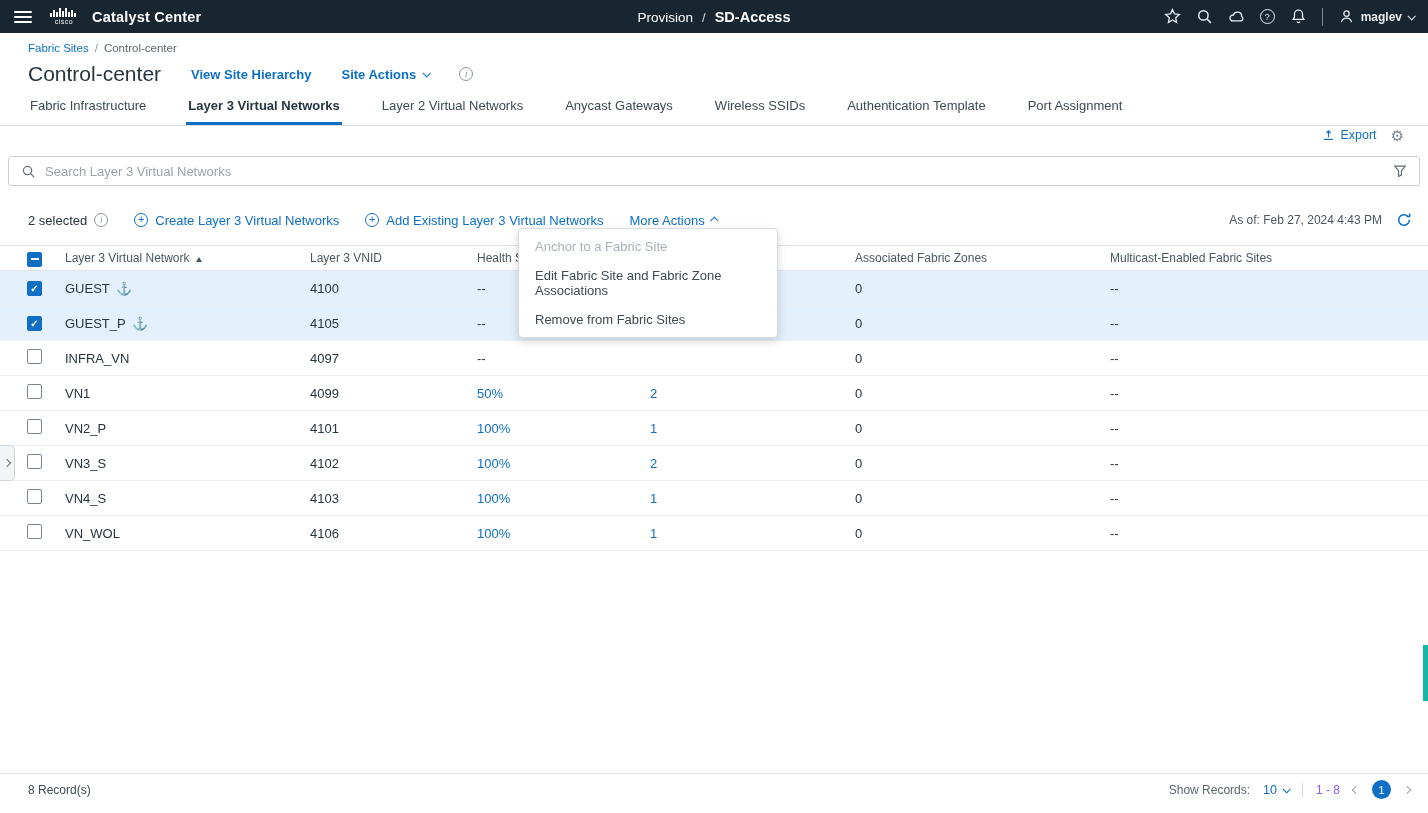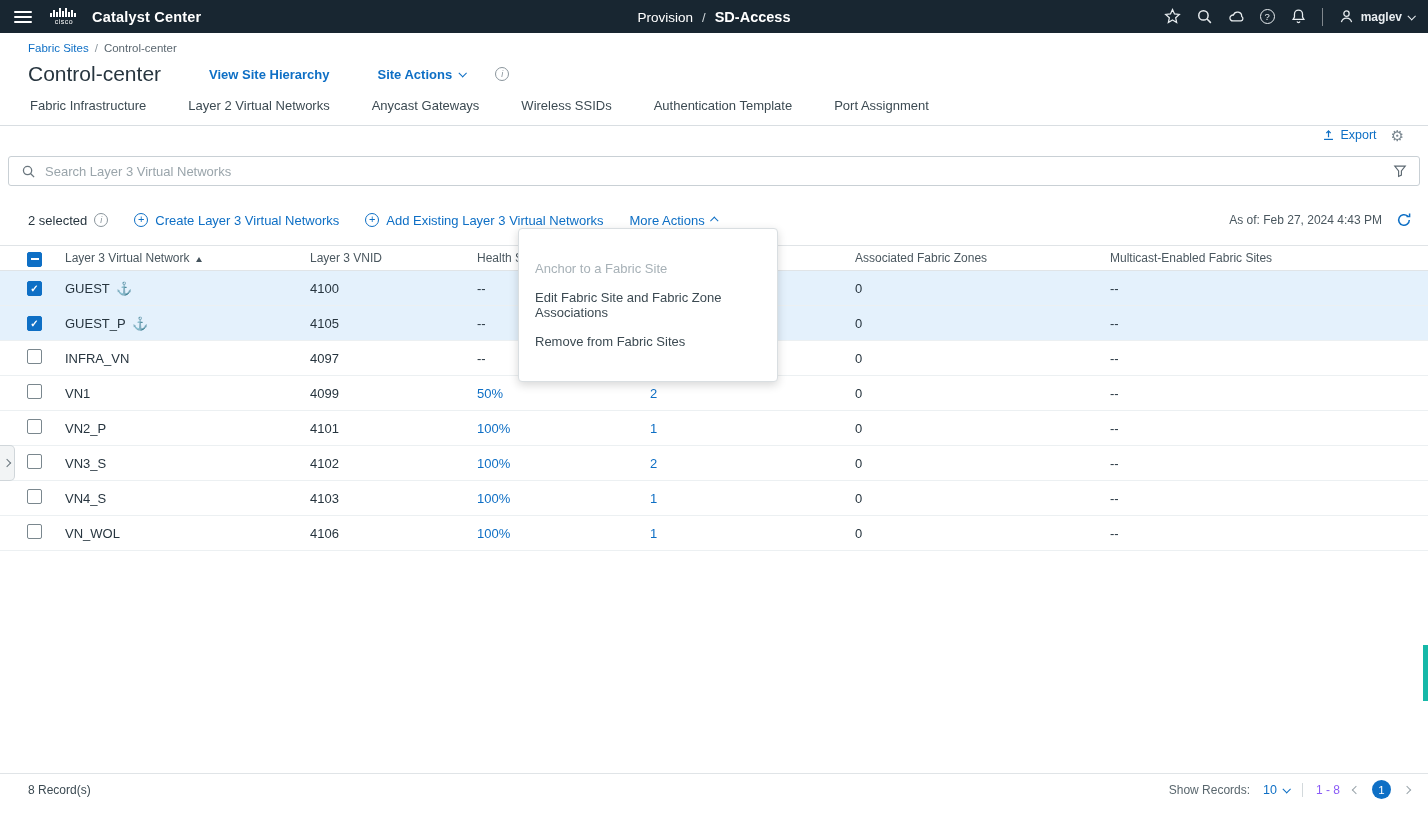"View Site Hierarchy" .tlink { margin-left: 18px -> none }
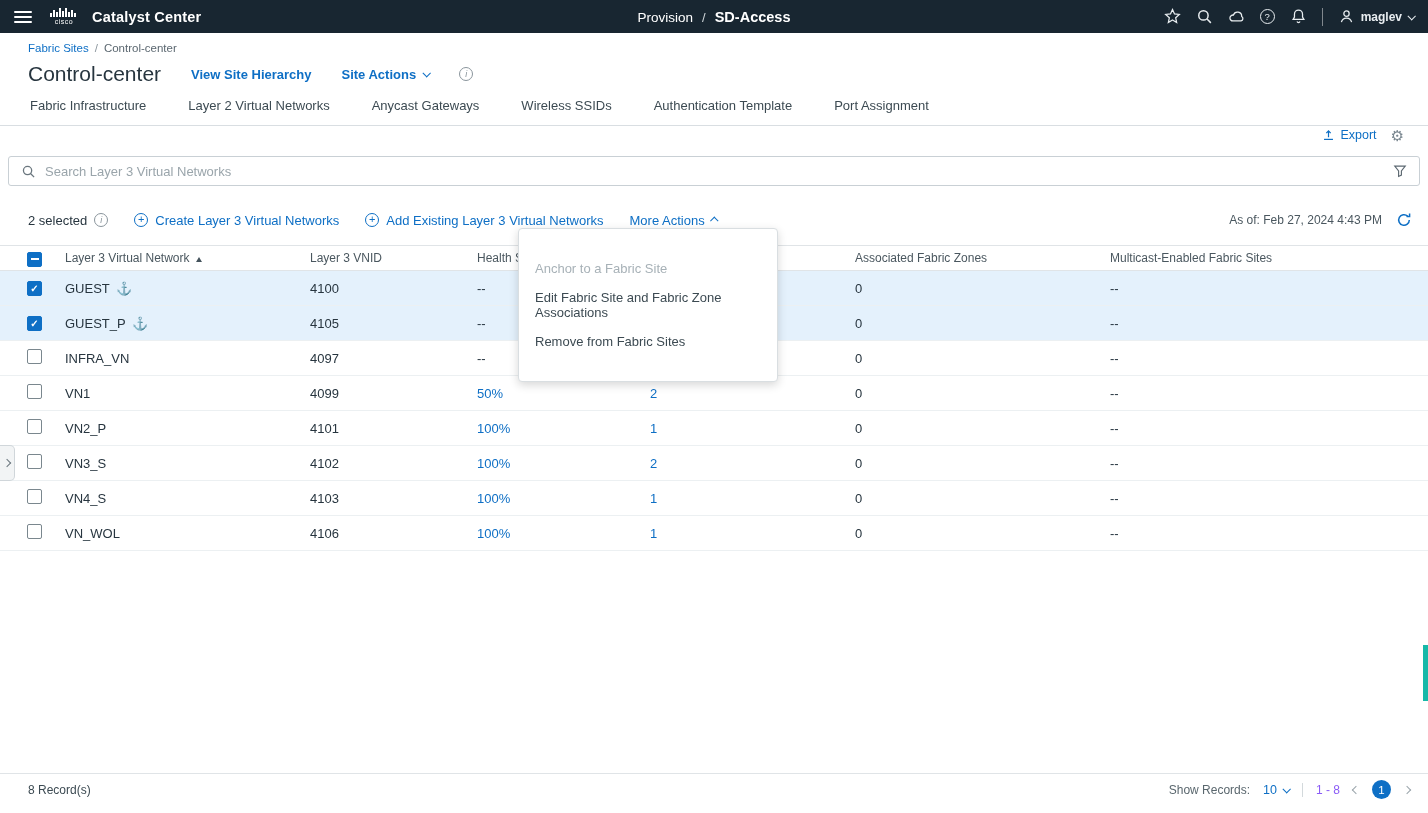"Layer 3 Virtual Networks" span.tab { html: none -> <span>Layer 3 Virtual Networks</span> }
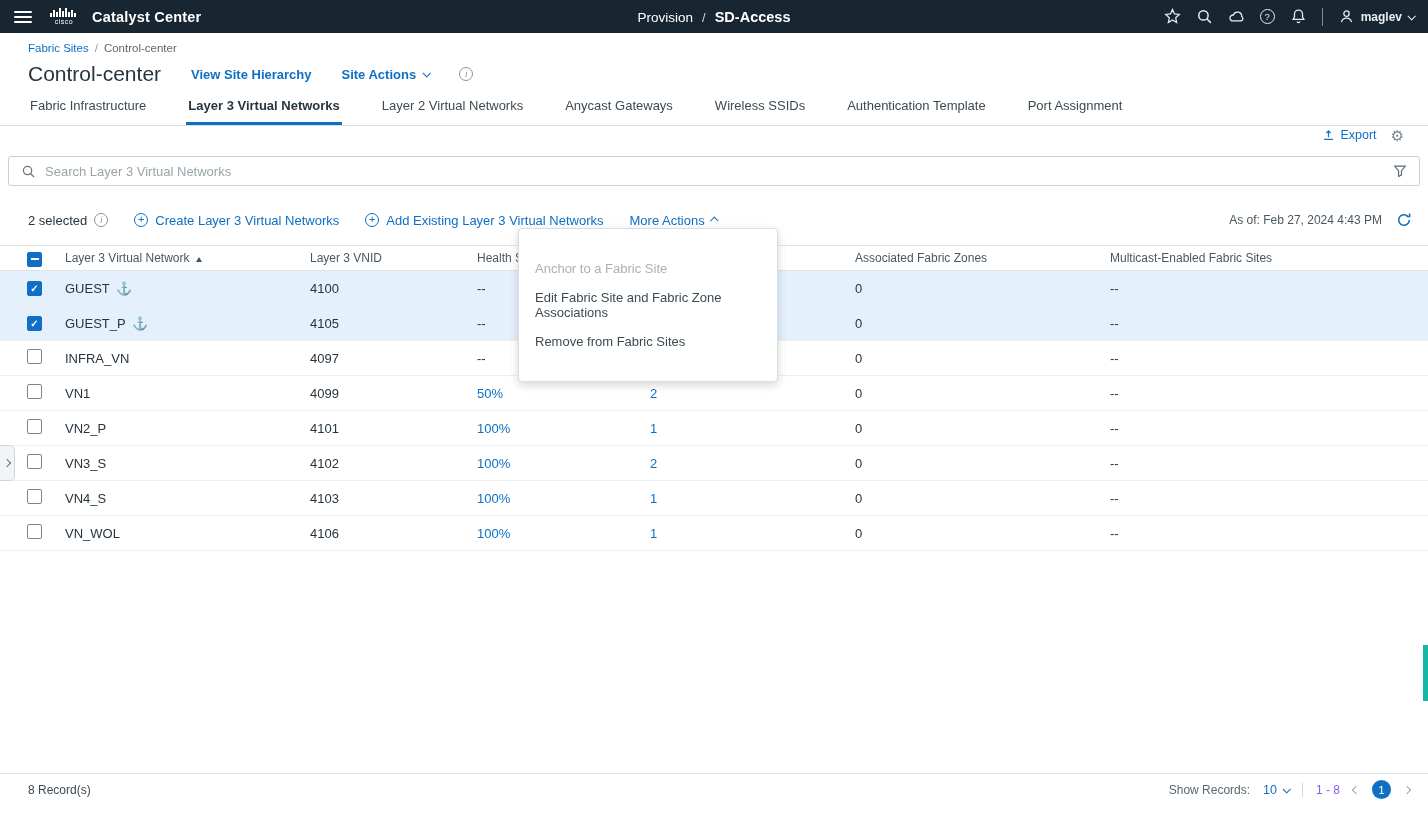"Anchor to a Fabric Site" .menu { padding: 25px 0 -> 3px 0 }
